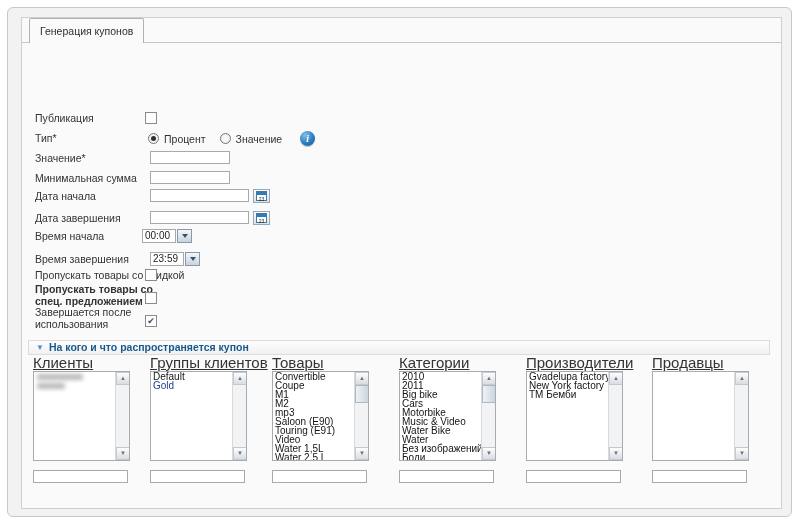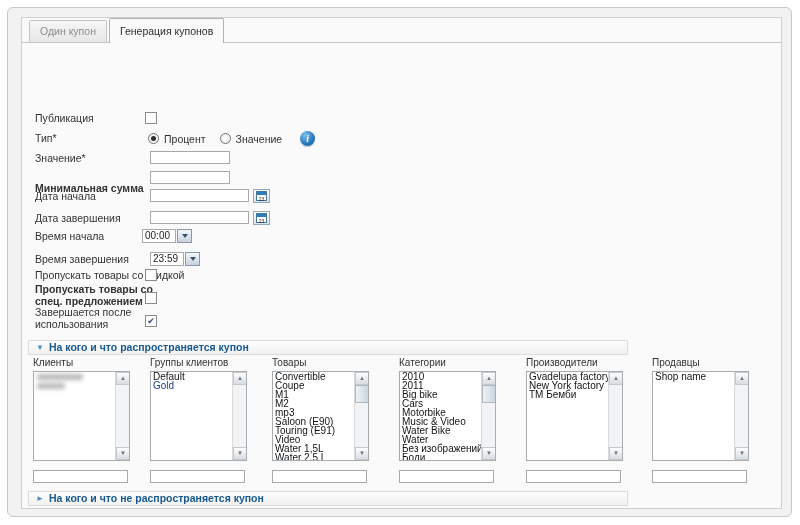"Один купон" div.tab { html: <div>Один купон</div> -> none }
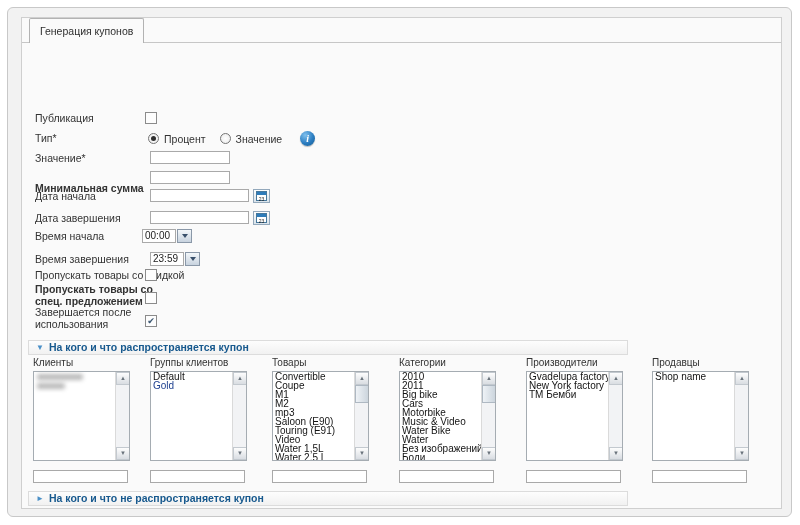"Минимальная сумма" div.mlbl { font-weight: bold -> none; top: 165px -> 155px }
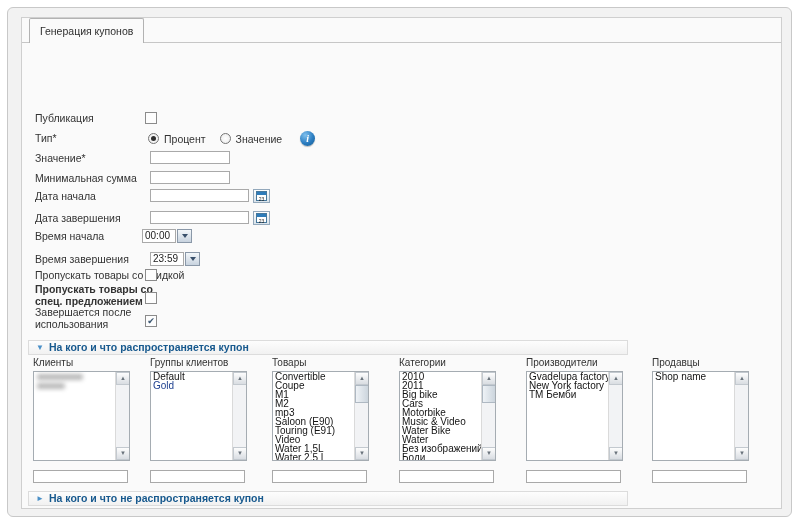"▼ На кого и что" .shdr { width: 600px -> 742px }
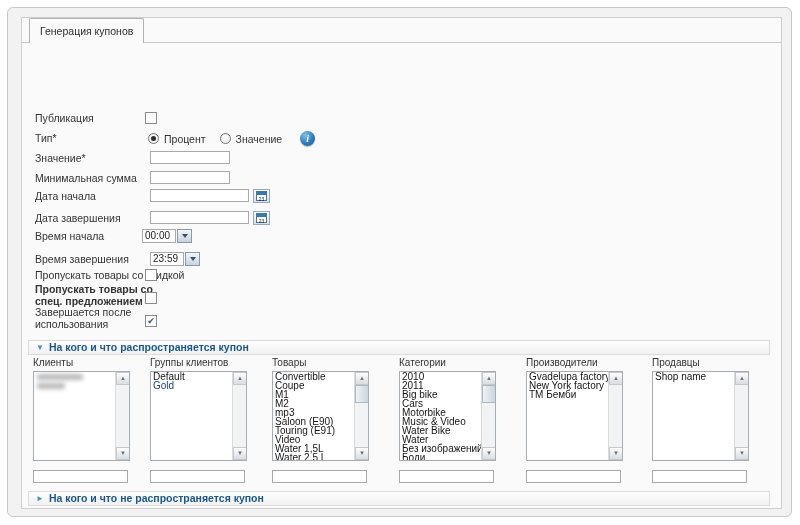"Клиенты" .collbl { font-size: 10px -> 15px; text-decoration: none -> underline }
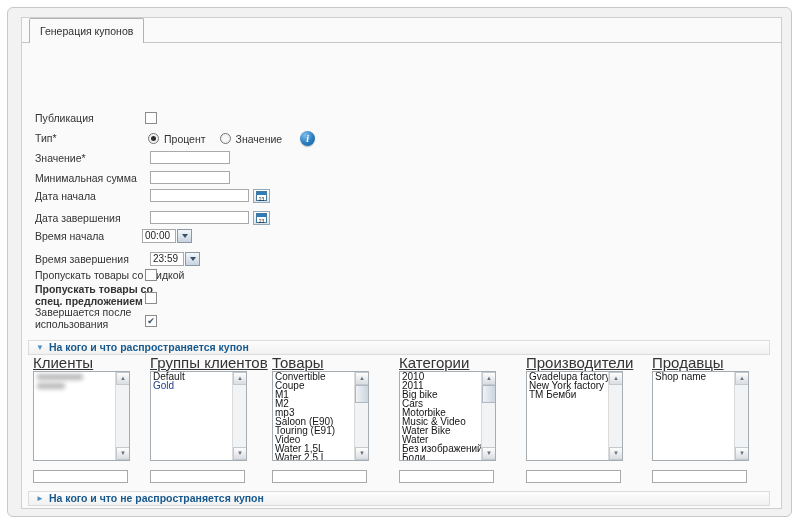"Shop name" div.opts { html: <div> <div>Shop name</div> </div> -> none }
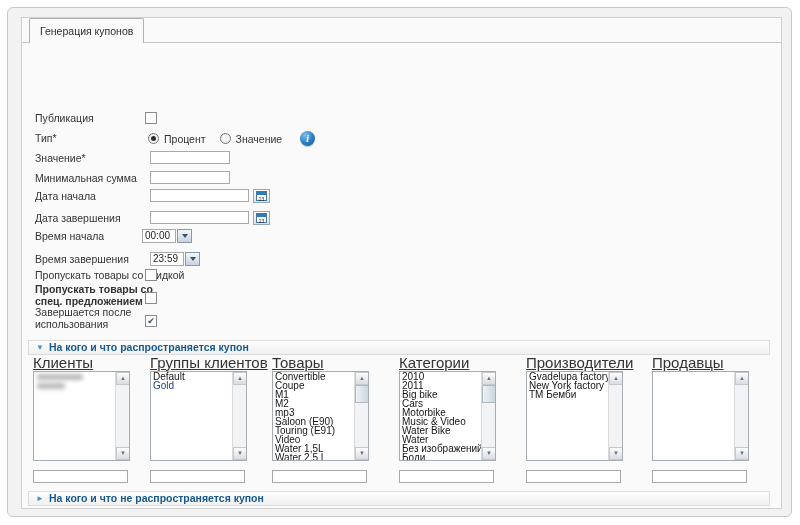"► На кого и что" div.shdr { html: <div> <span>►</span><span>На кого и что не распространяется купон</span> </div> -> none }
